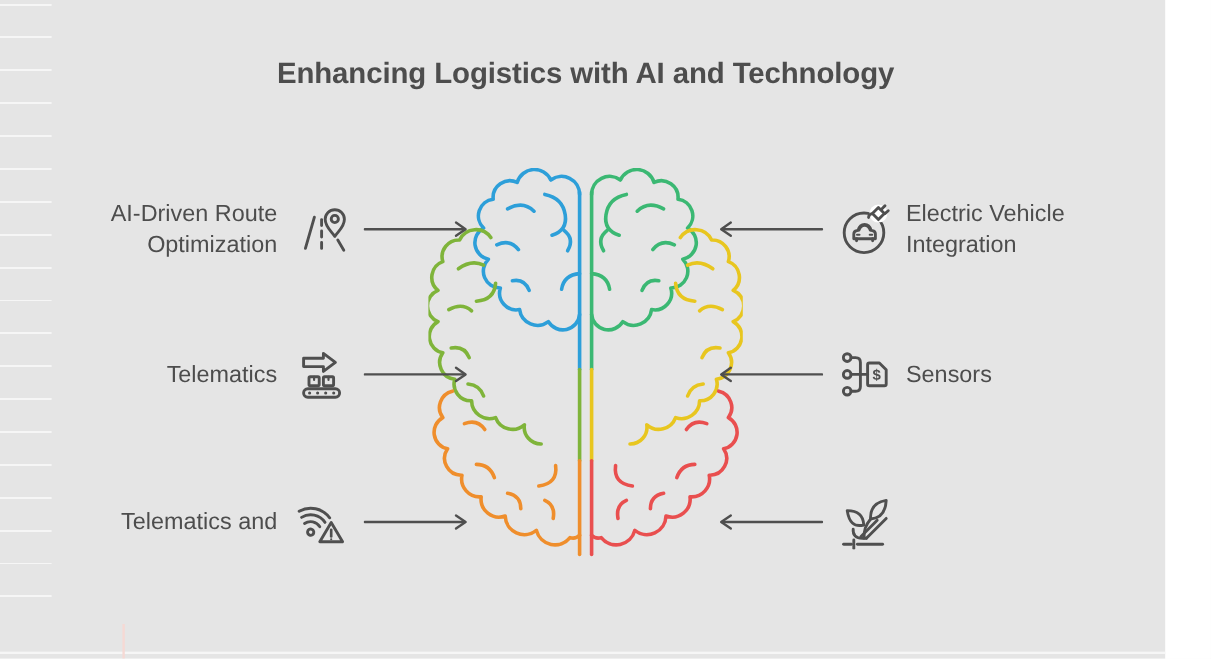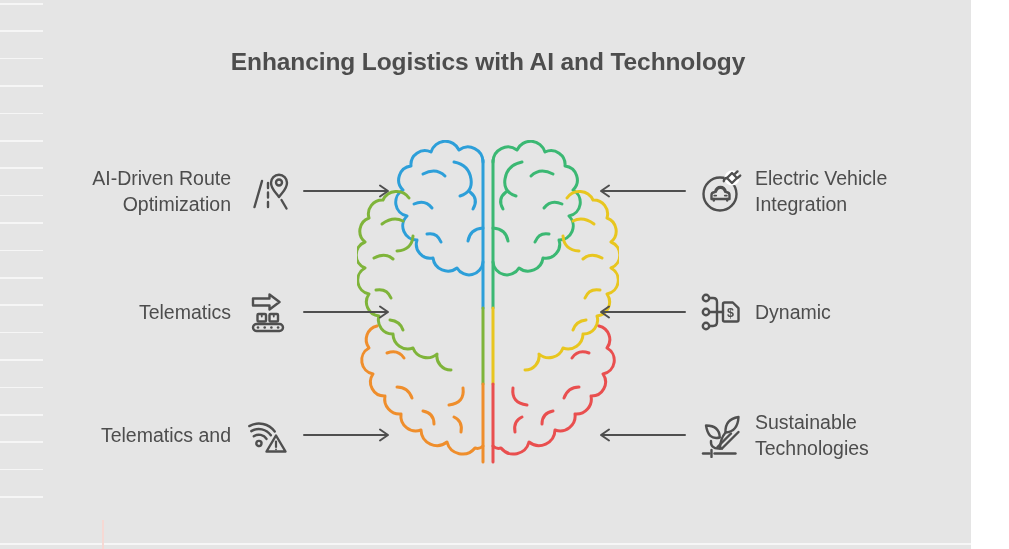"Dynamic" span { text: Dynamic -> Sensors }
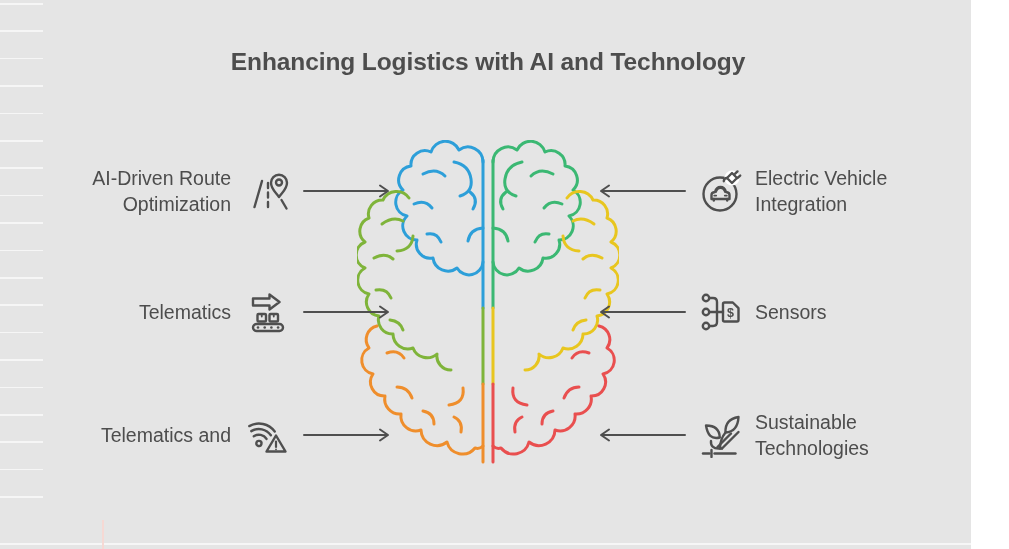"Sustainable" div.label { html: <div> <span>Sustainable</span> <span>Technologies</span> </div> -> none }
